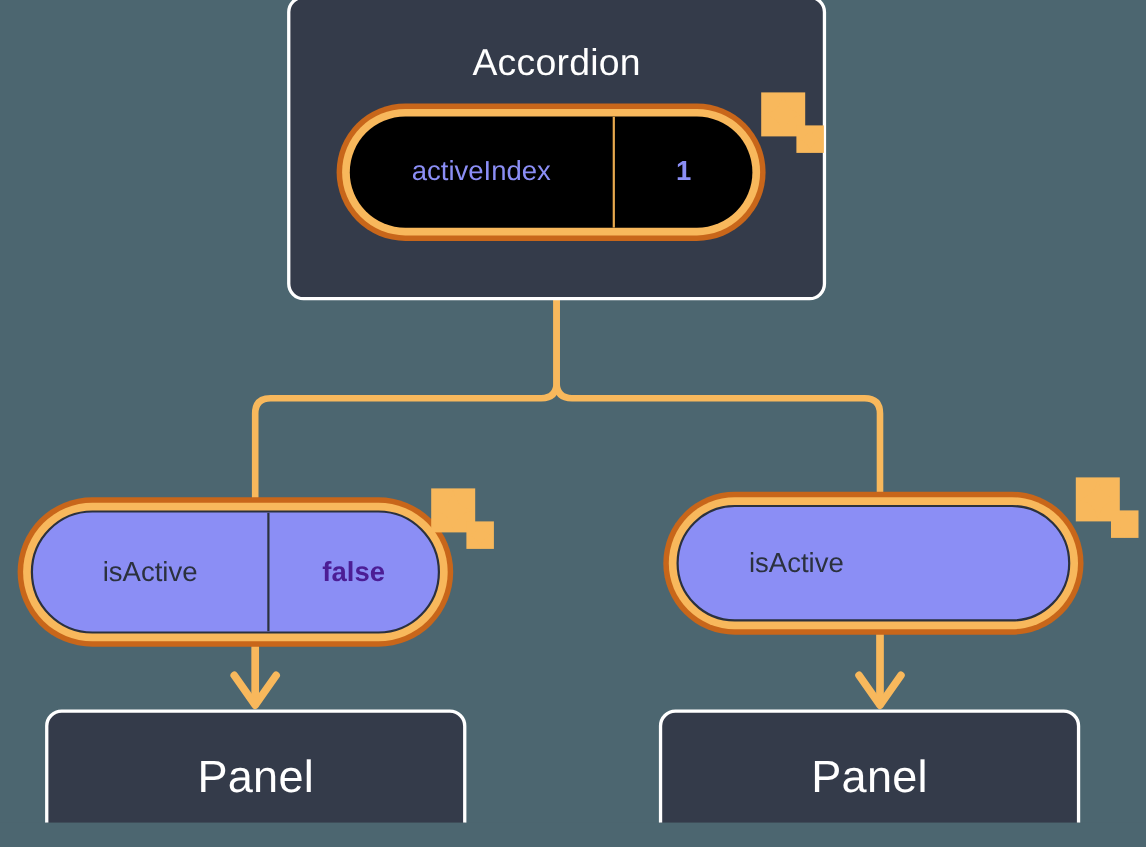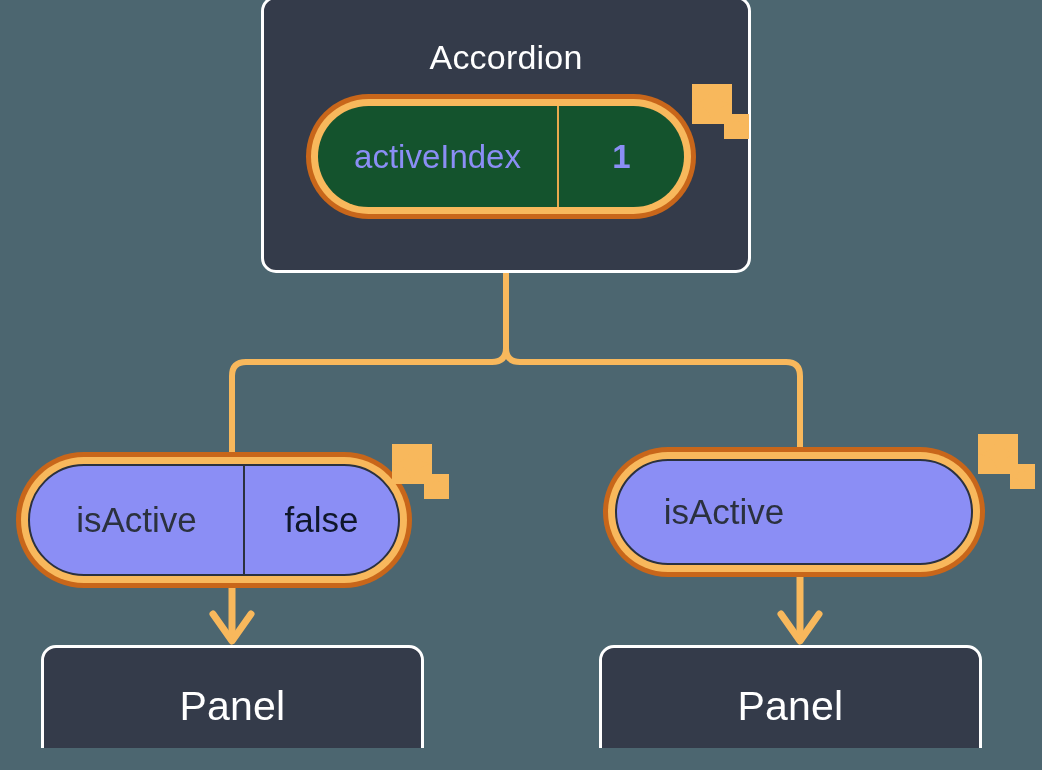"activeIndex" #pill-activeindex .pill-body { background: #14532d -> #000000; font-size: 33px -> 25px }
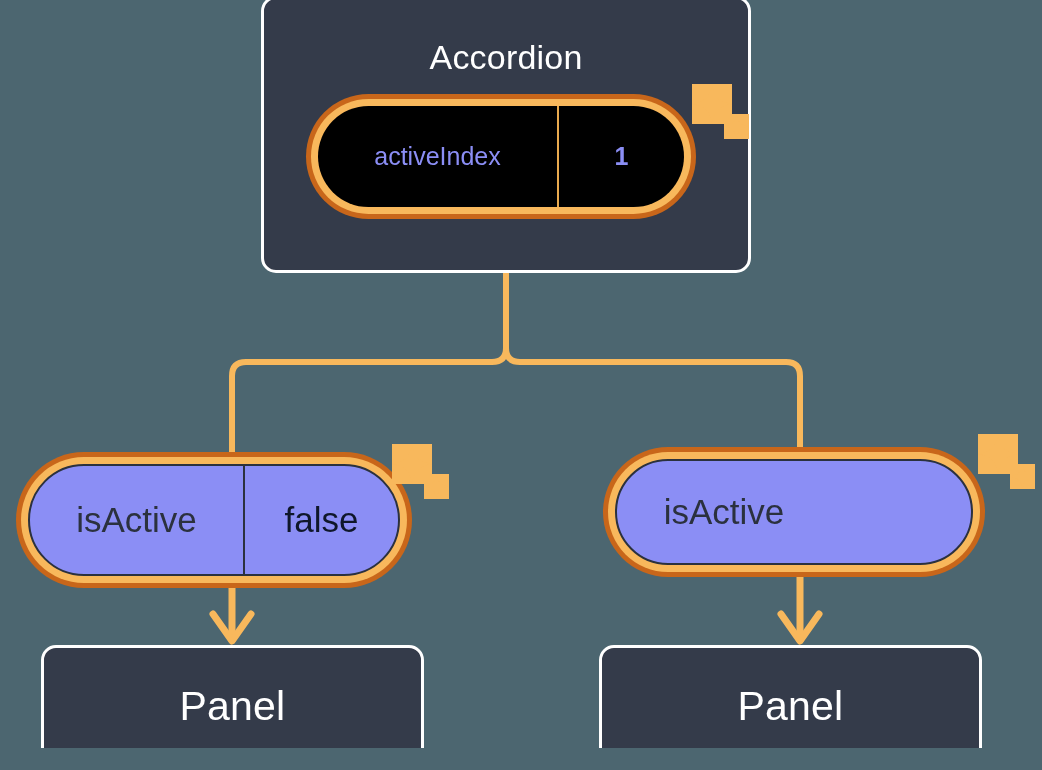"isActive" .pill-purple .pill-body { font-size: 35px -> 25px }
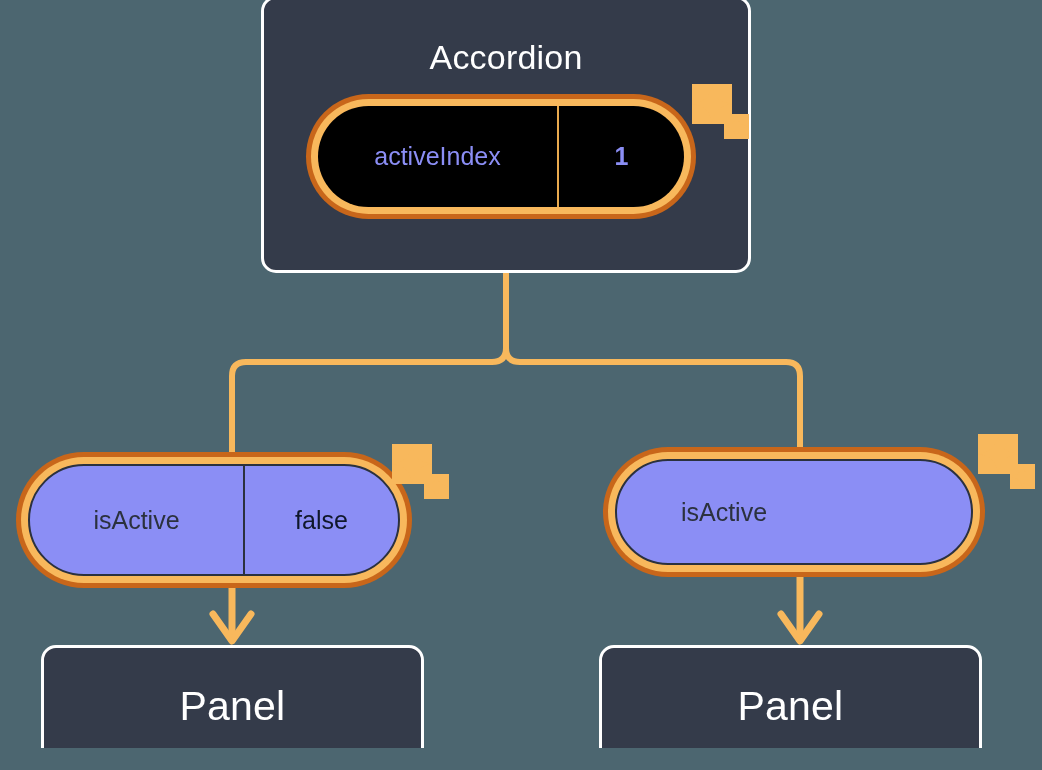"false" .pill-purple .pill-val { color: #0f172a -> #4c1d95; font-weight: 400 -> 700 }
